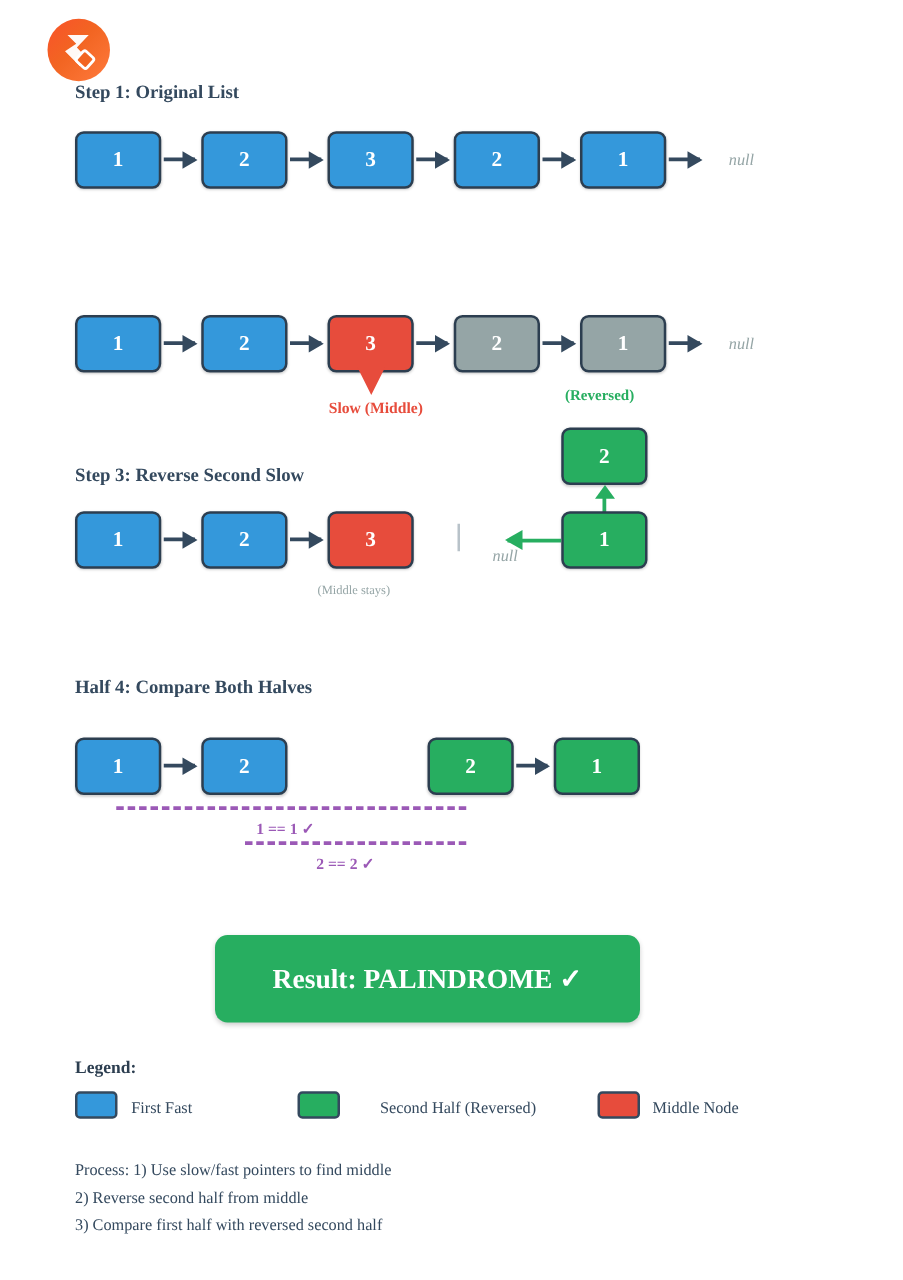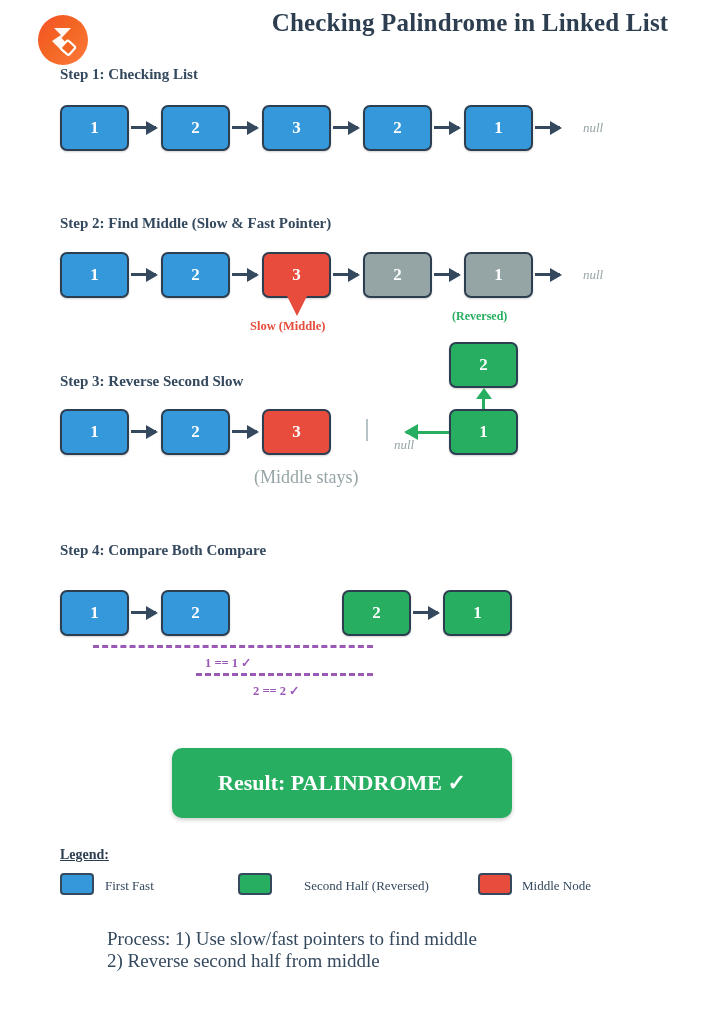"Checking Palindrome in Linked List" div.page-title { html: <div>Checking Palindrome in Linked List</div> -> none }
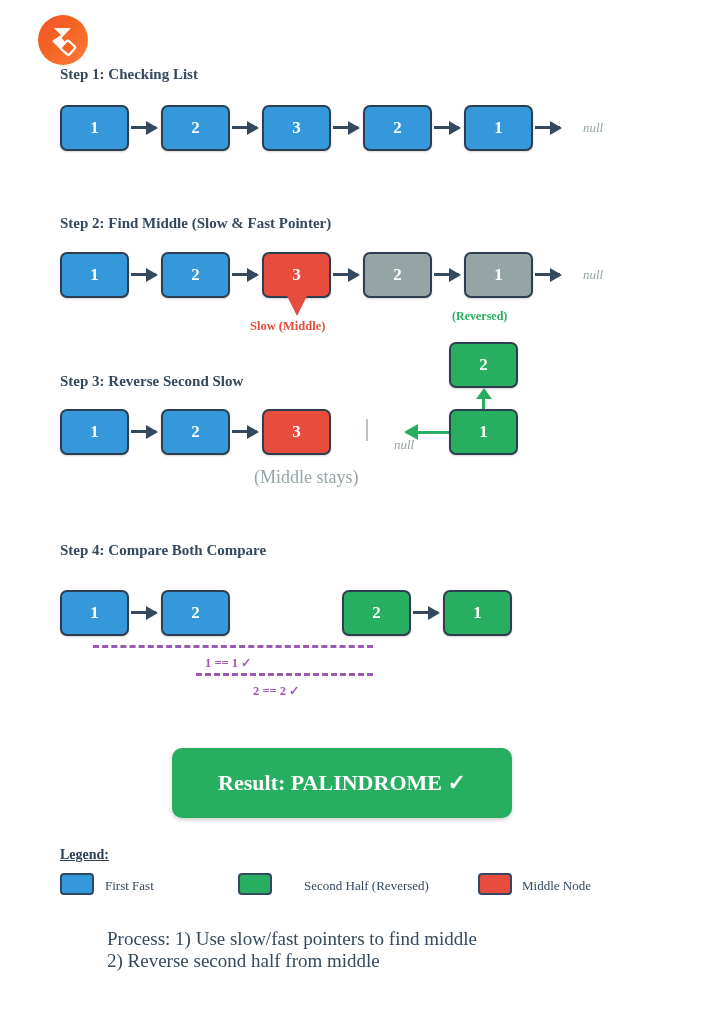"Step 1: Checking List" div.step-title { text: Checking -> Original }
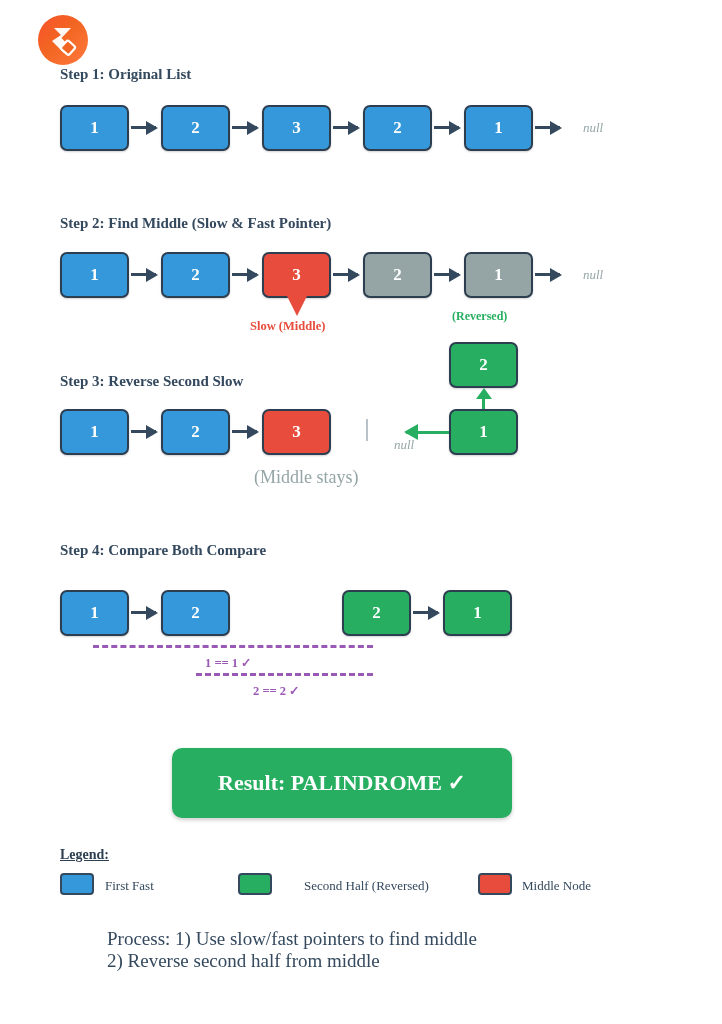"Step 2: Find Middle (Slow" div.step-title { html: <div>Step 2: Find Middle (Slow &amp; Fast Pointer)</div> -> none }
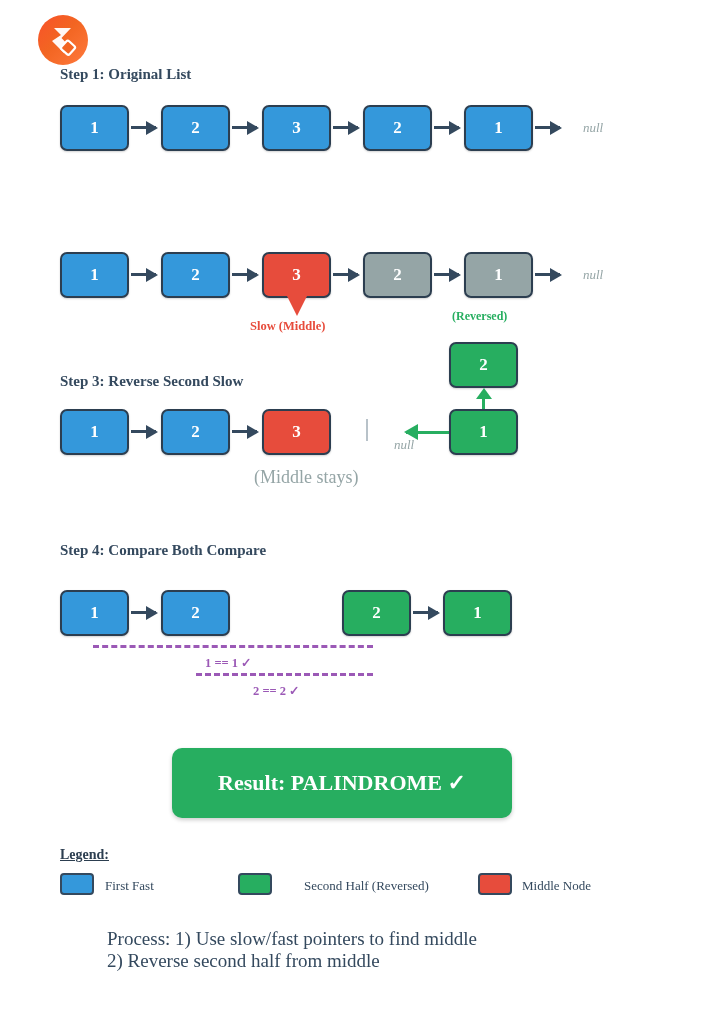"Slow (Middle)" .caption-red { margin-left: none -> 13px }
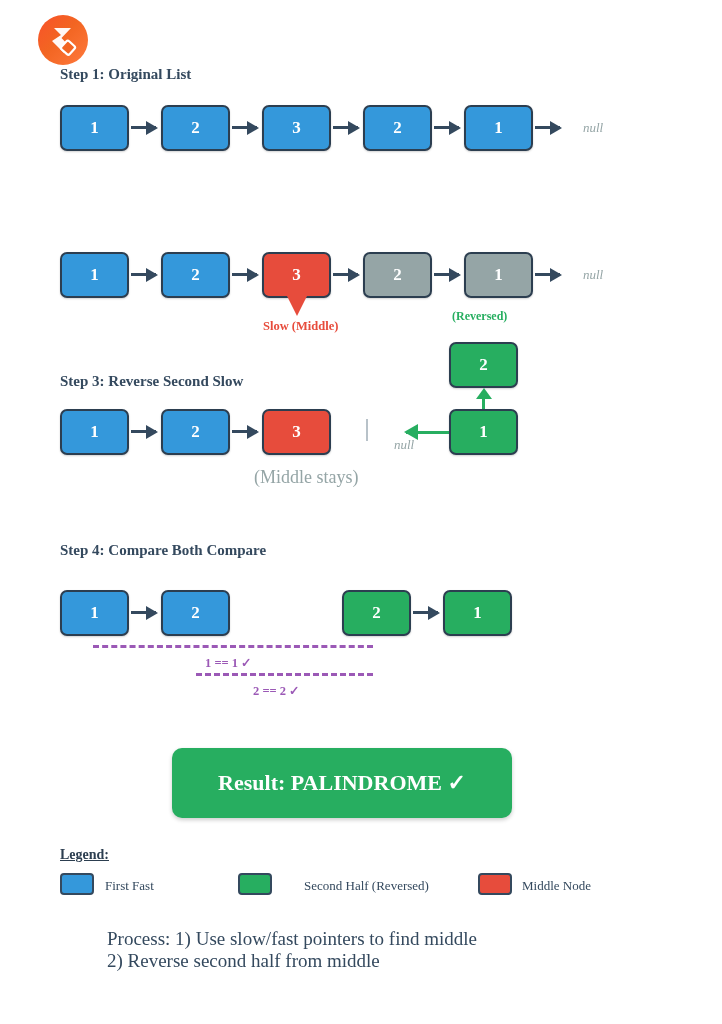"(Middle stays)" .caption-gray { font-size: 18px -> 10px }
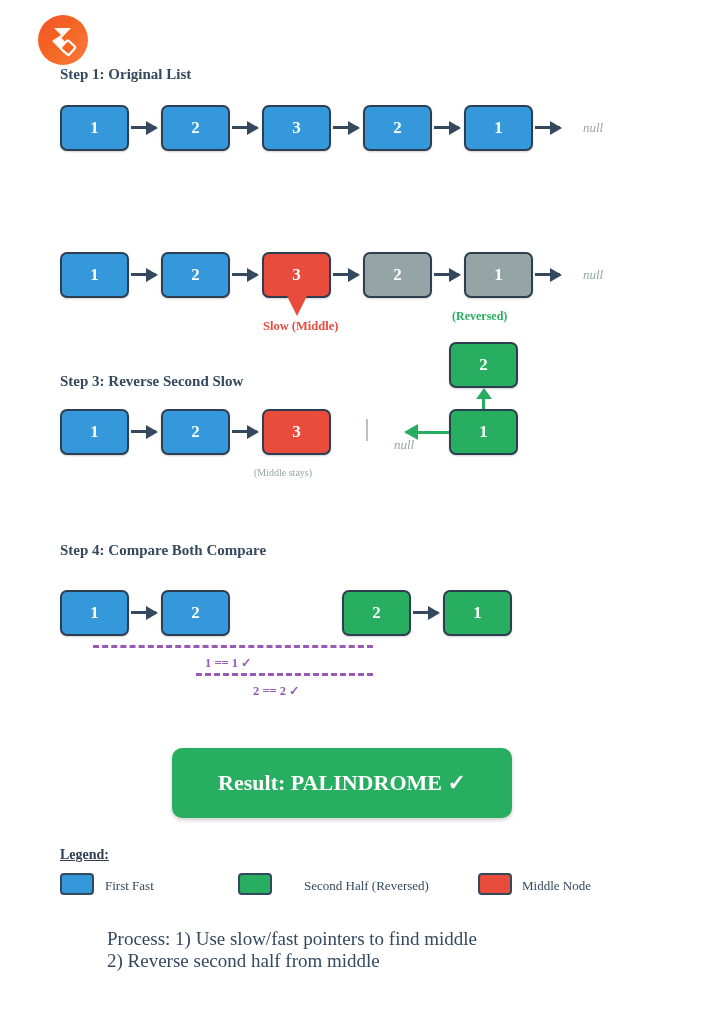"Step 4: Compare Both Compare" div.step-title { text: Step 4: Compare Both Compare -> Half 4: Compare Both Halves }
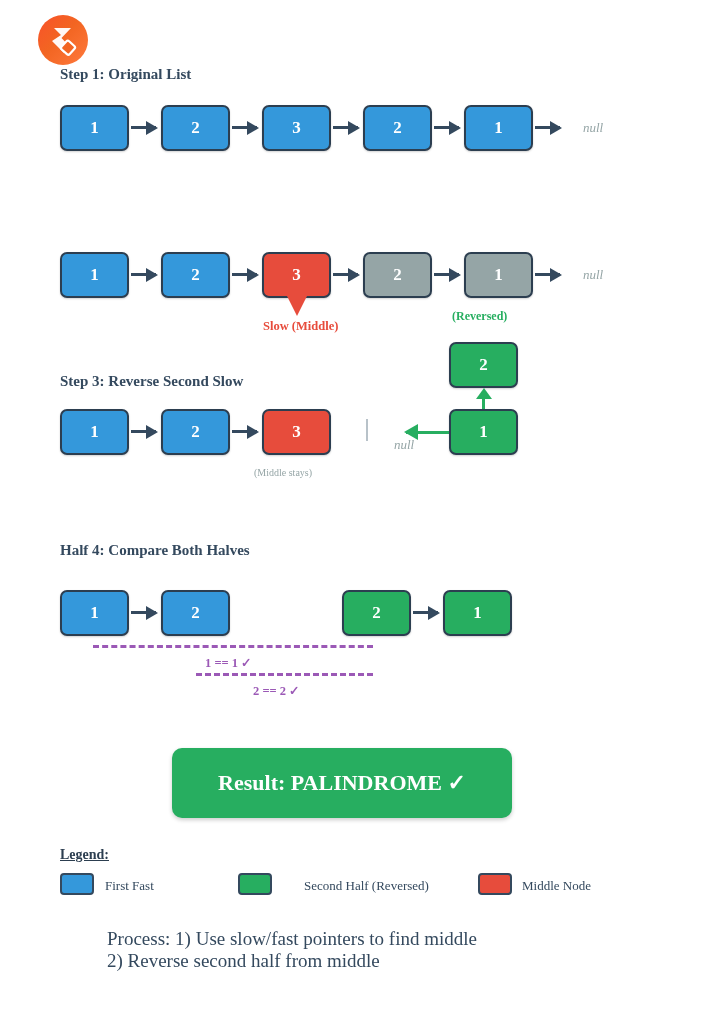"Legend:" .legend-title { text-decoration: underline -> none }
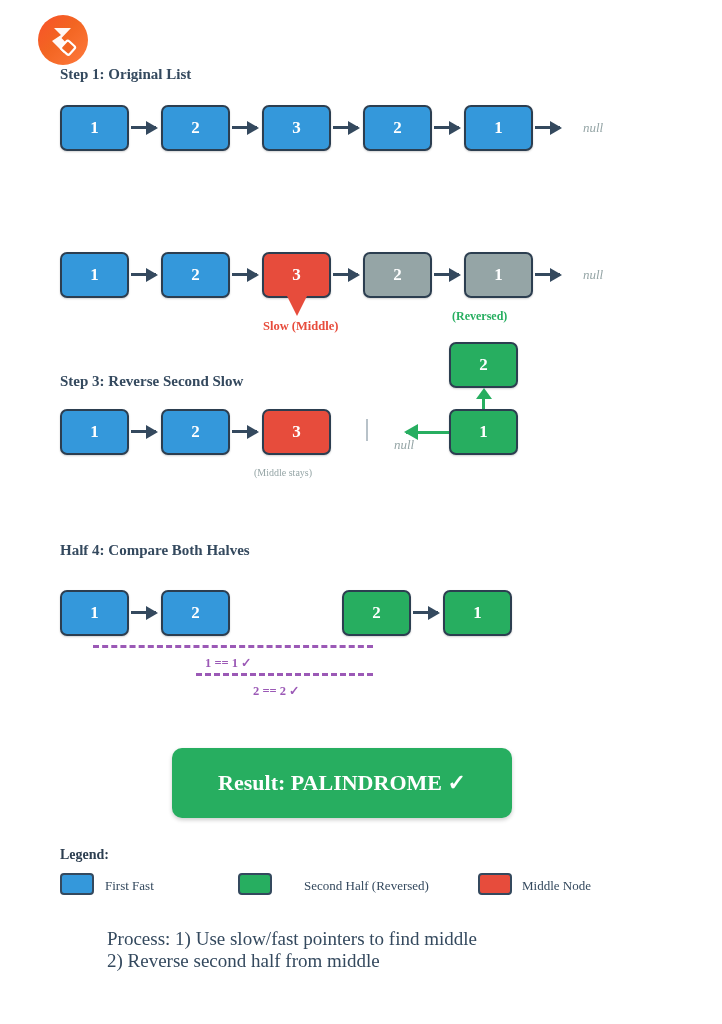"Process: 1) Use slow/fast pointers" .process-note { font-size: 19px -> 13px; margin-left: 47px -> none }
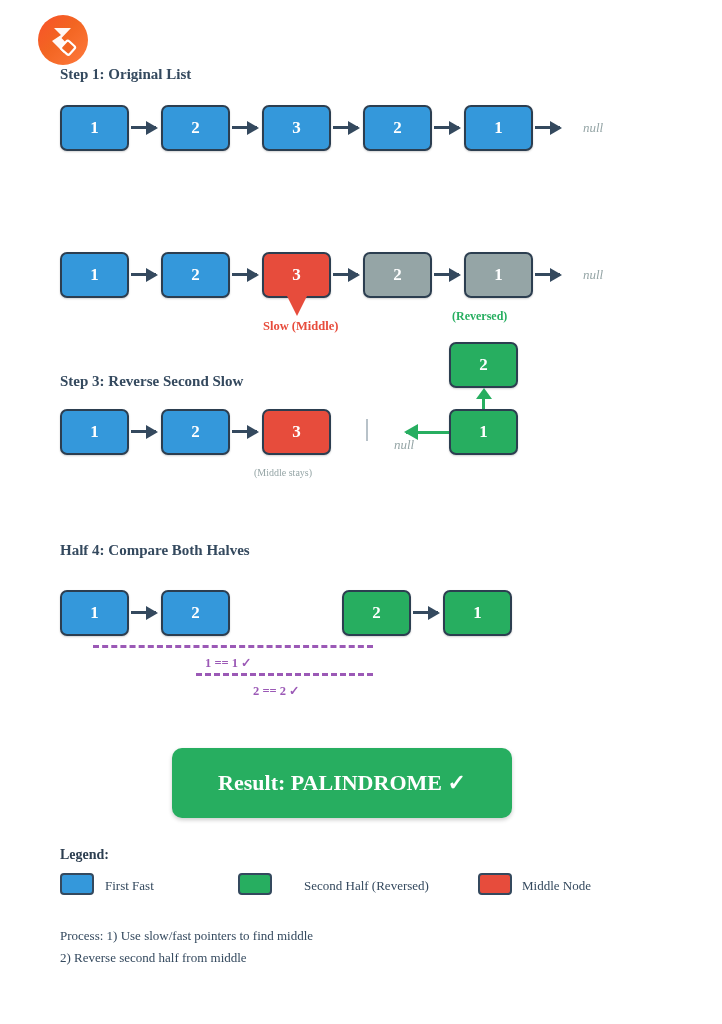"3) Compare first half with" div.process-note { html: none -> <div>3) Compare first half with reversed second half</div> }
